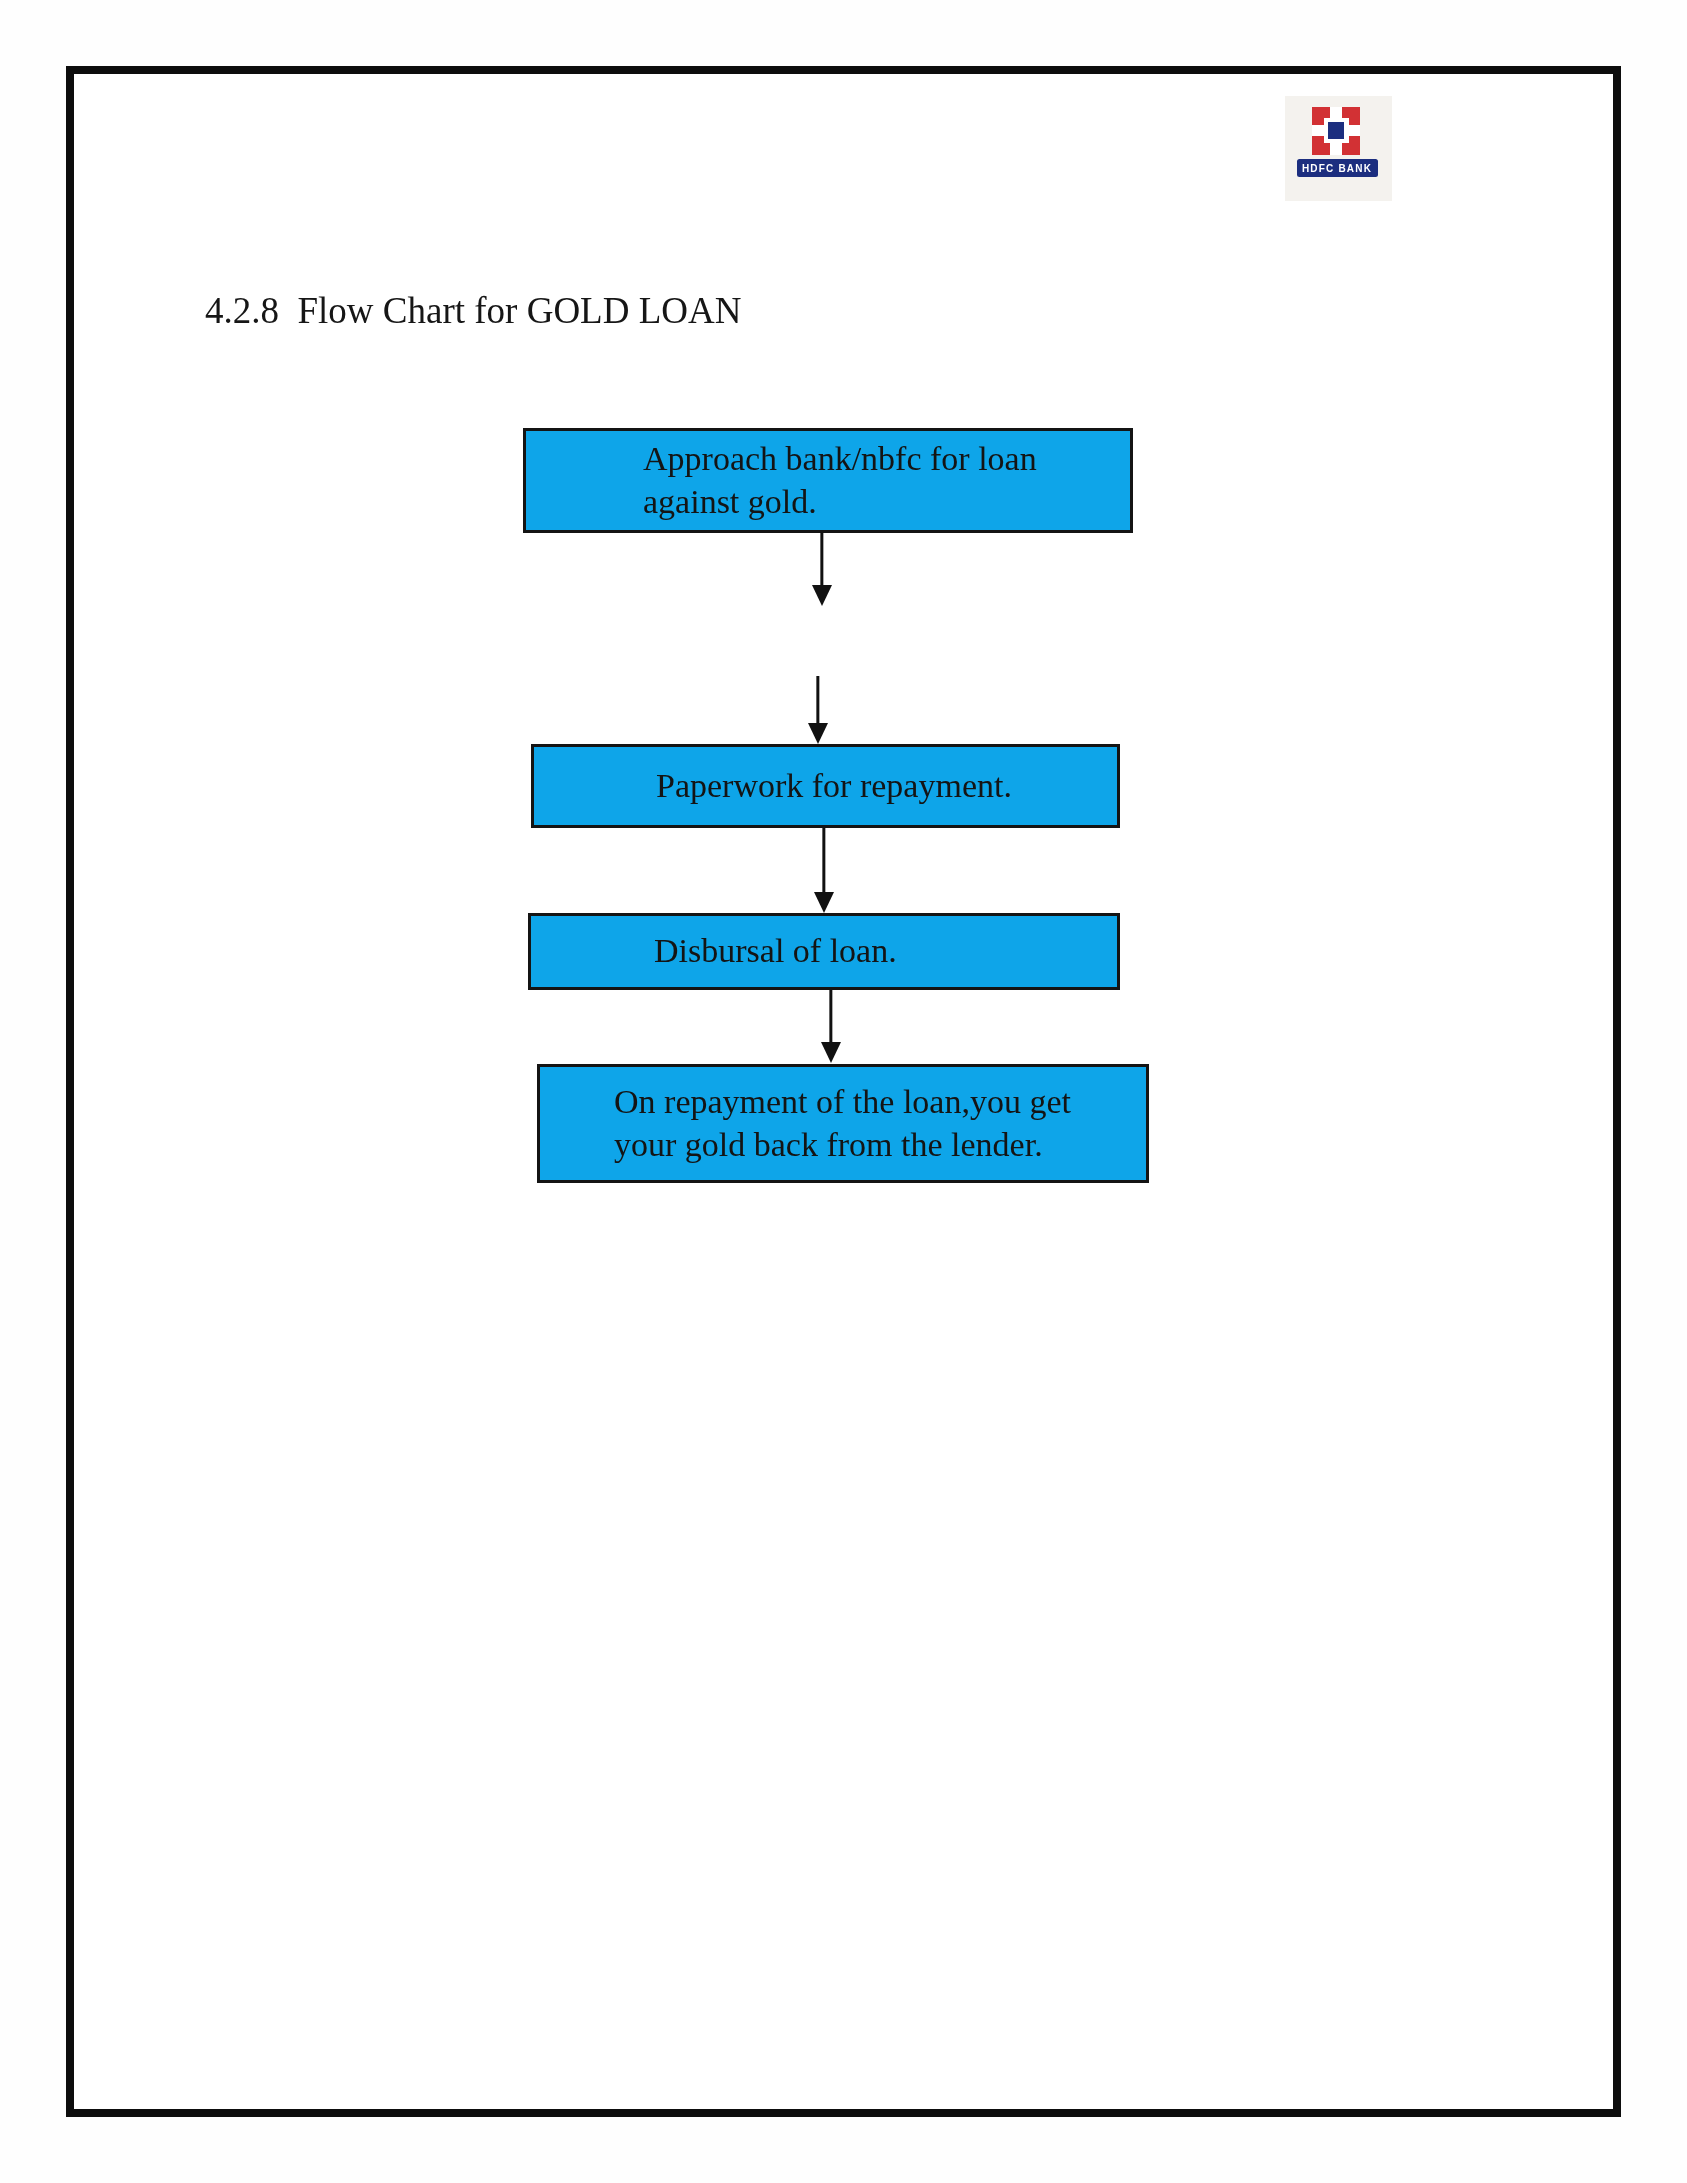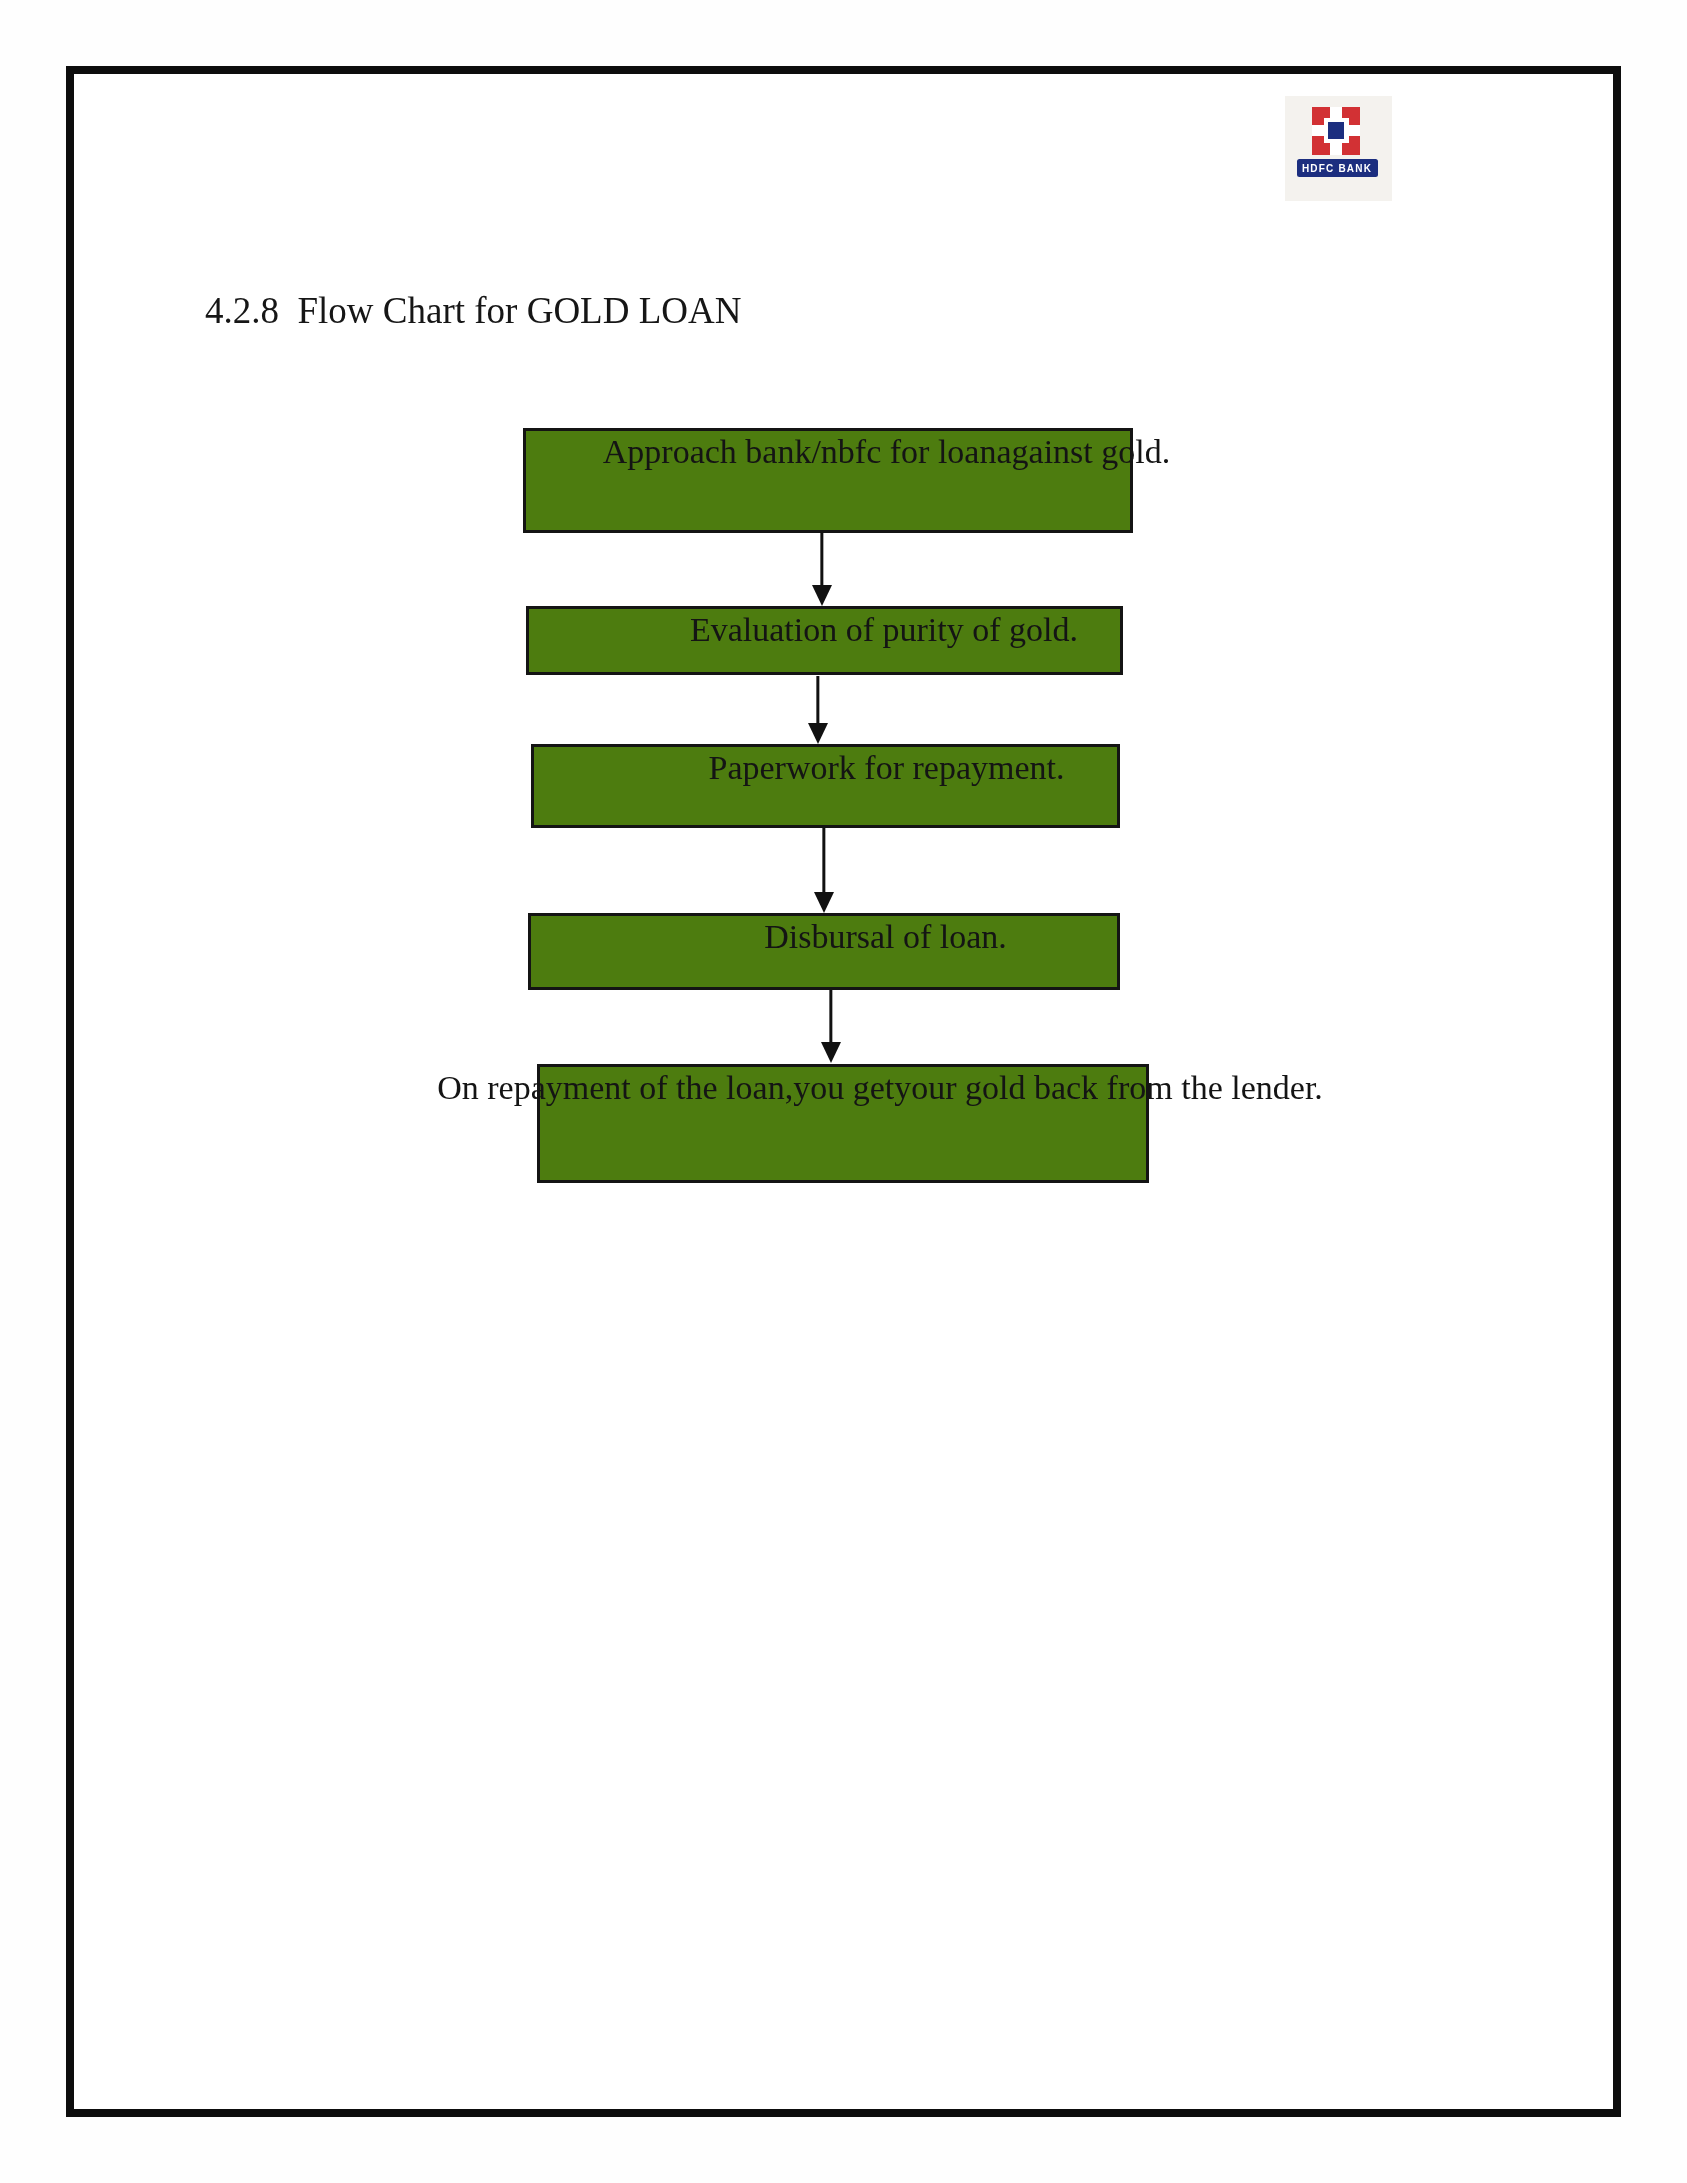"Approach bank/nbfc for loan" .flow-box { background: #4d7c0f -> #0ea5e9; flex-direction: row -> column }
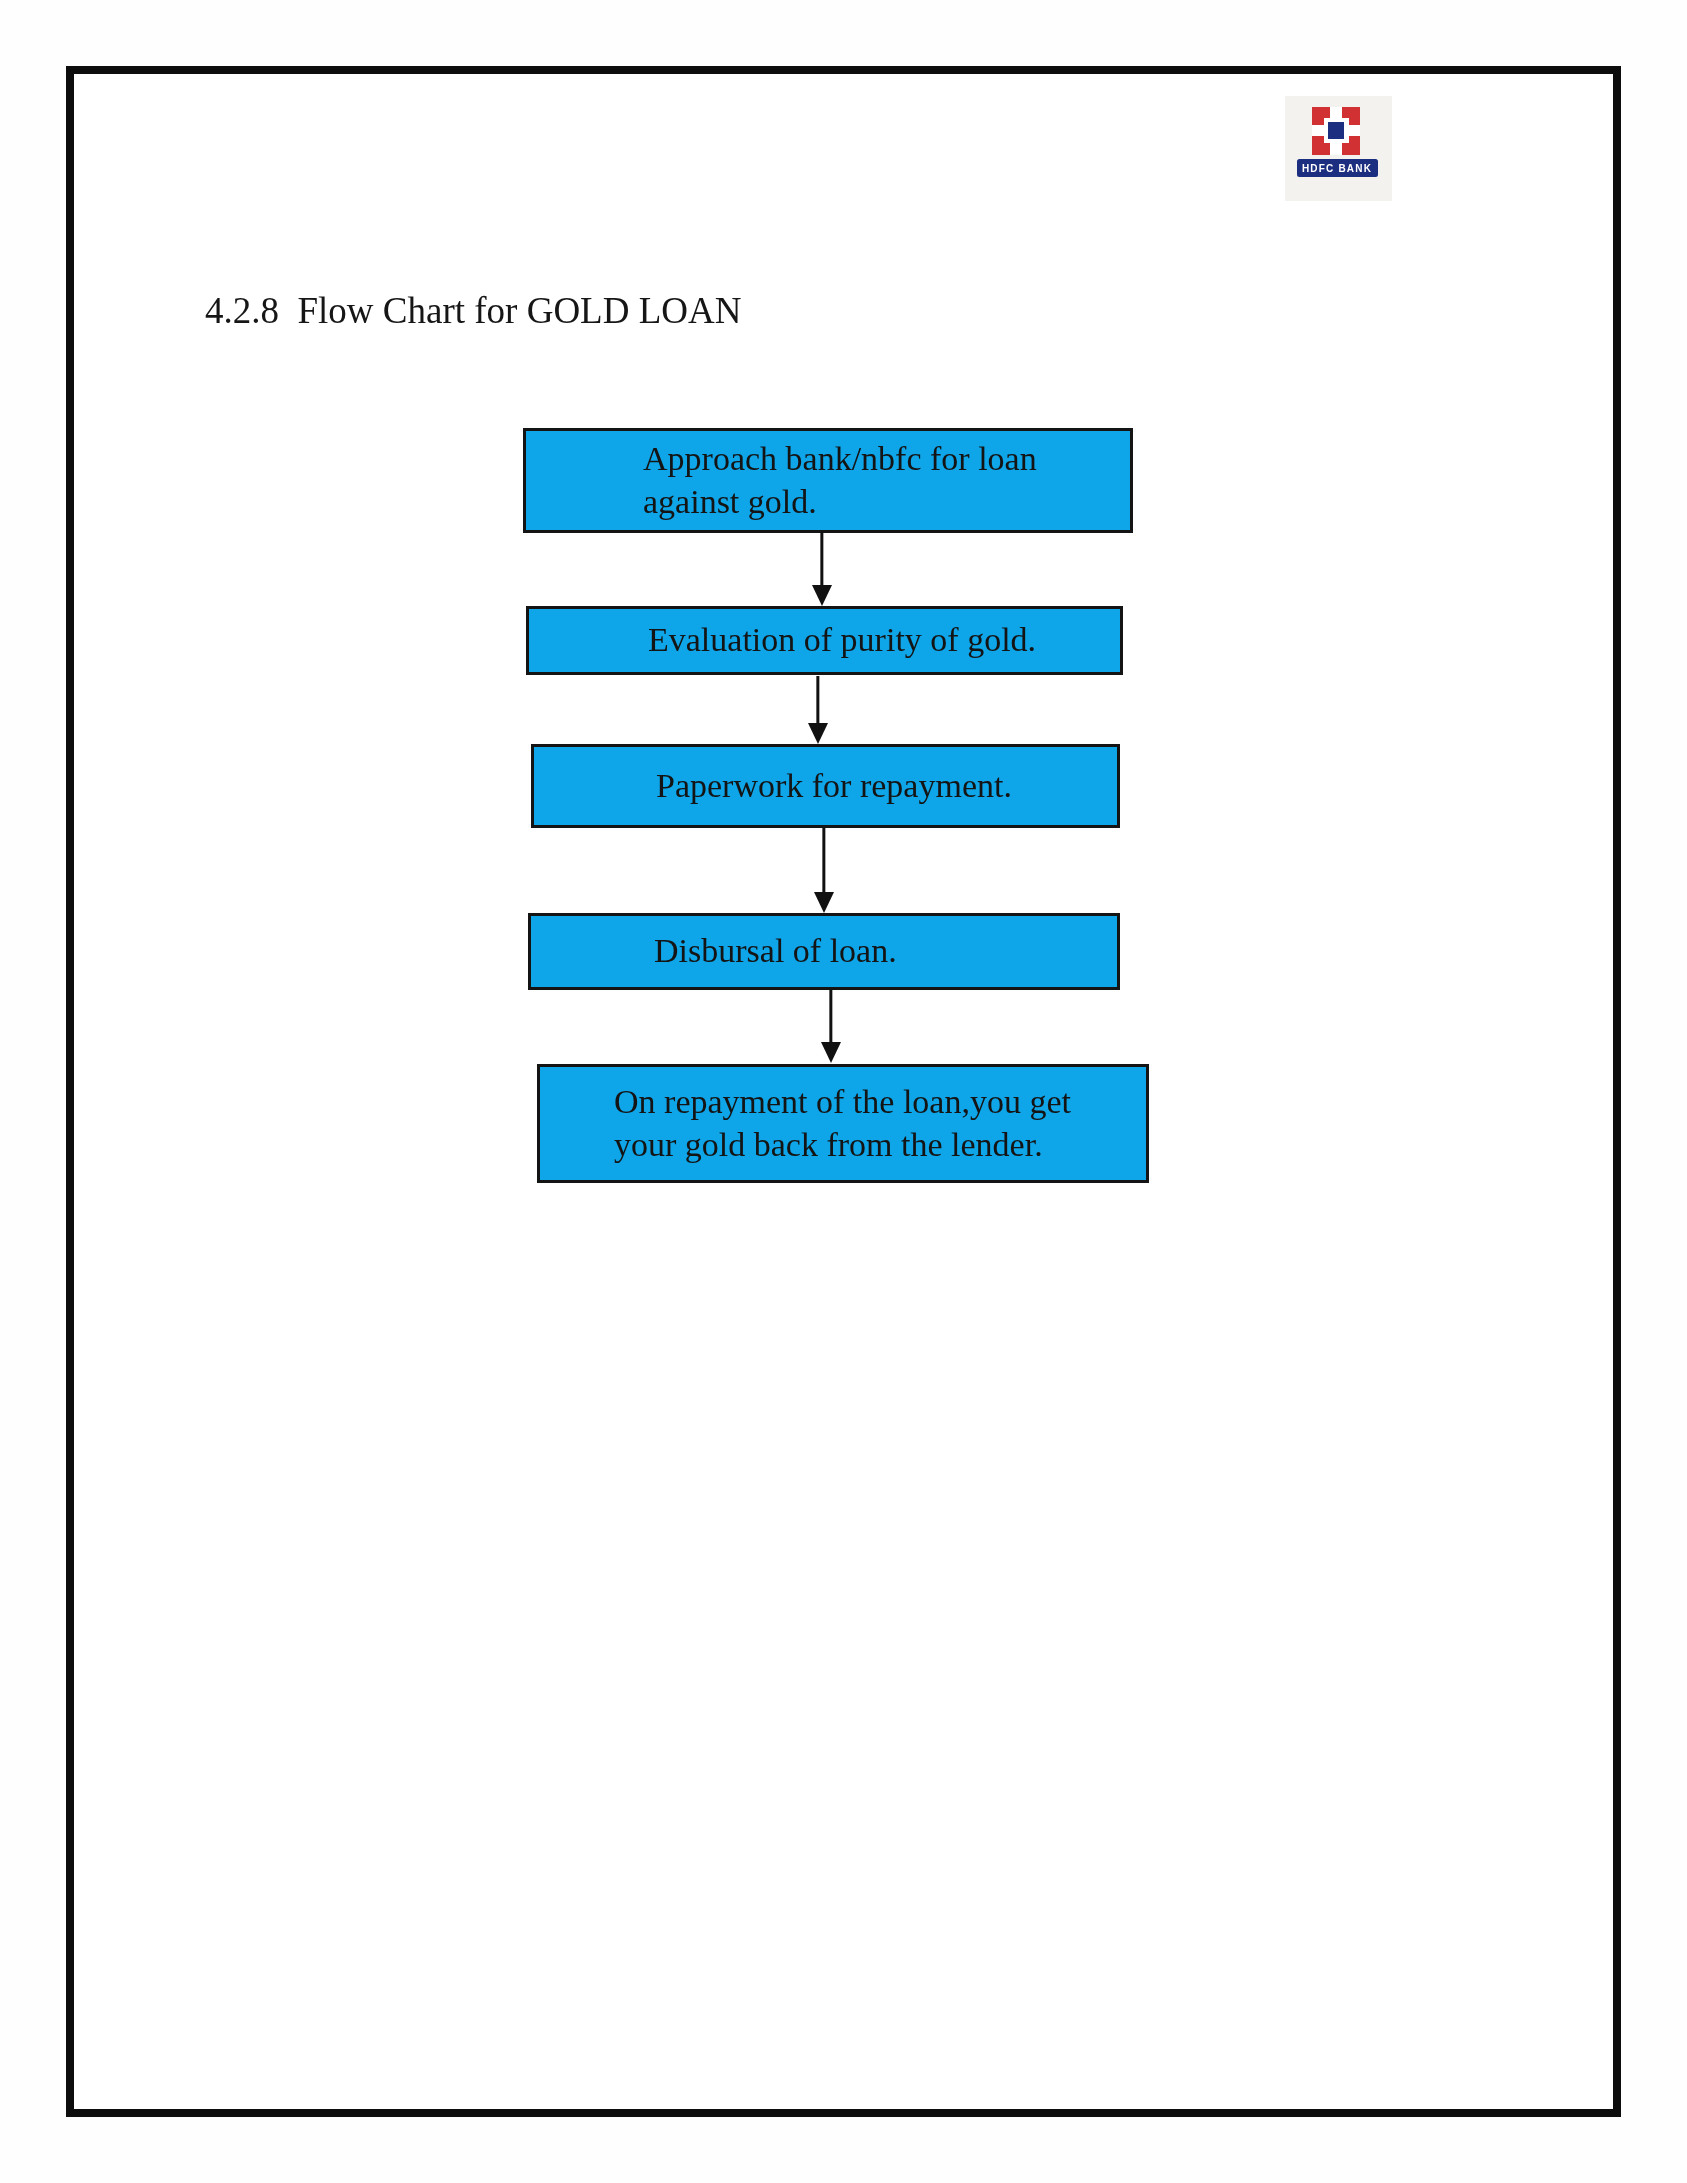"Evaluation of purity of gold." div.flow-box { html: <div> <div>Evaluation of purity of gold.</div> </div> -> none }
